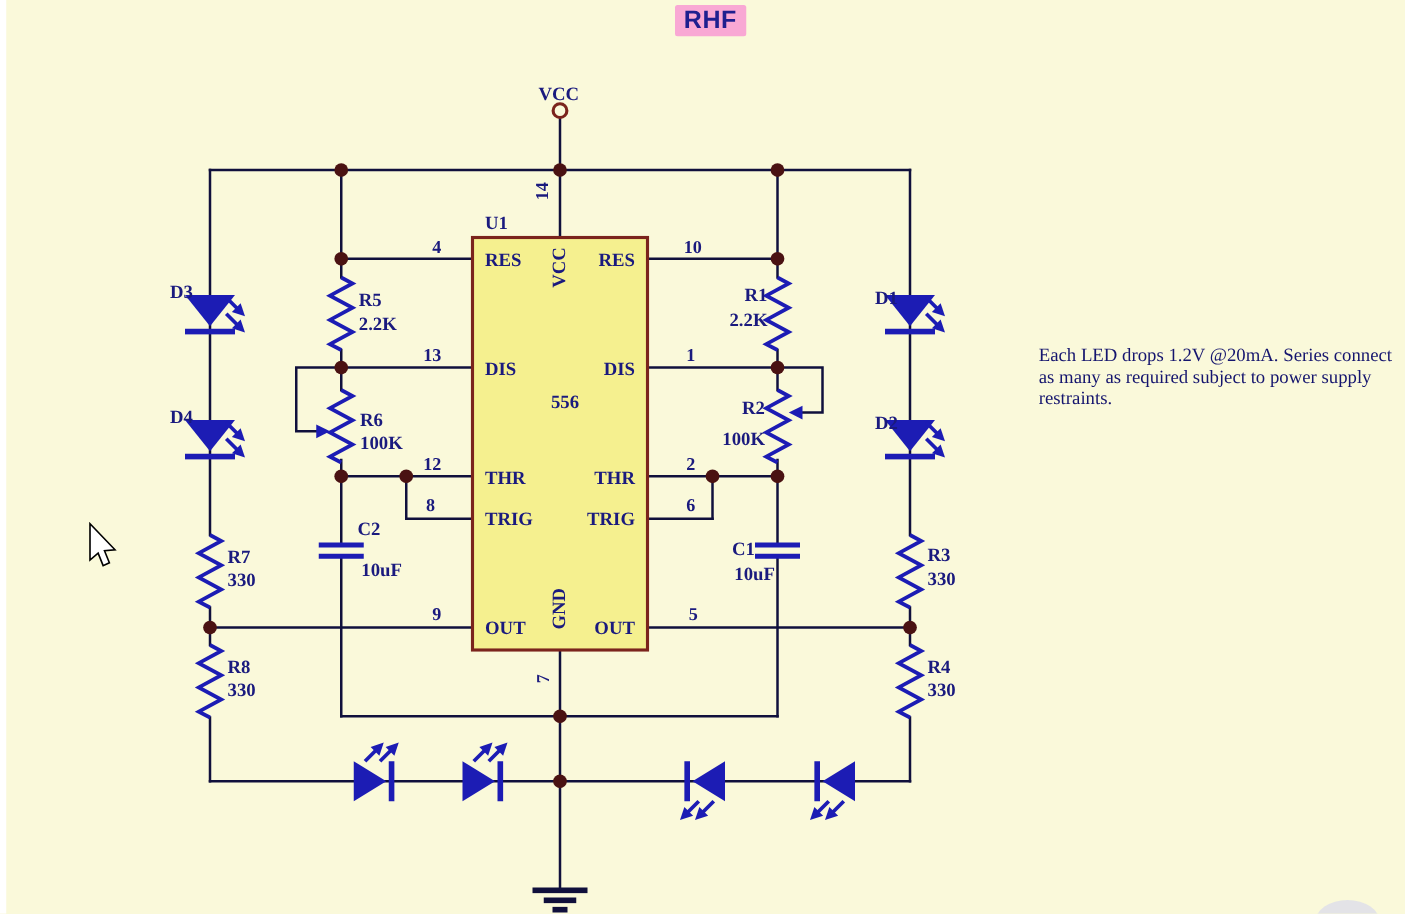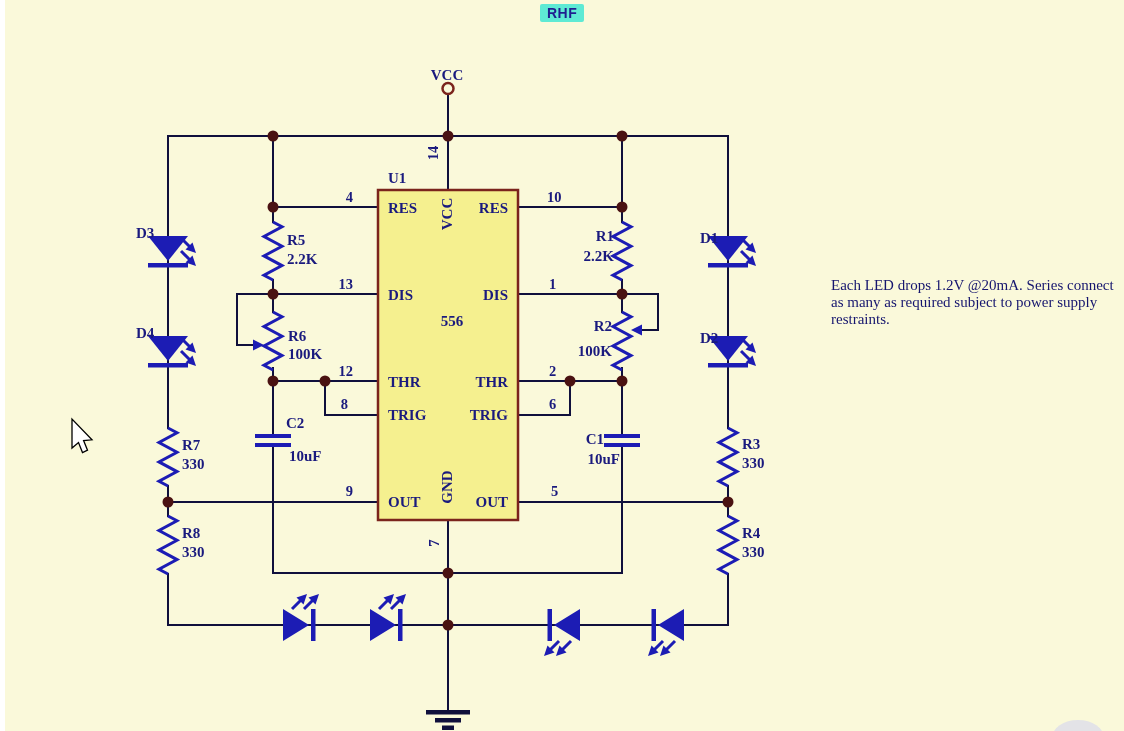"RHF" .title-box { background: #5eead4 -> #f9a8d4; font-size: 14px -> 20px }
